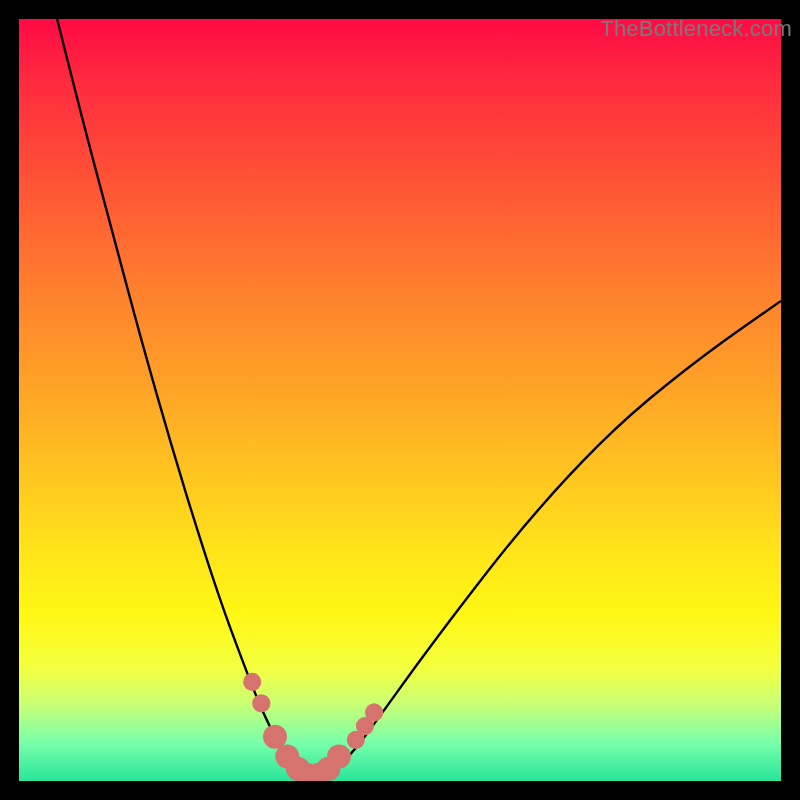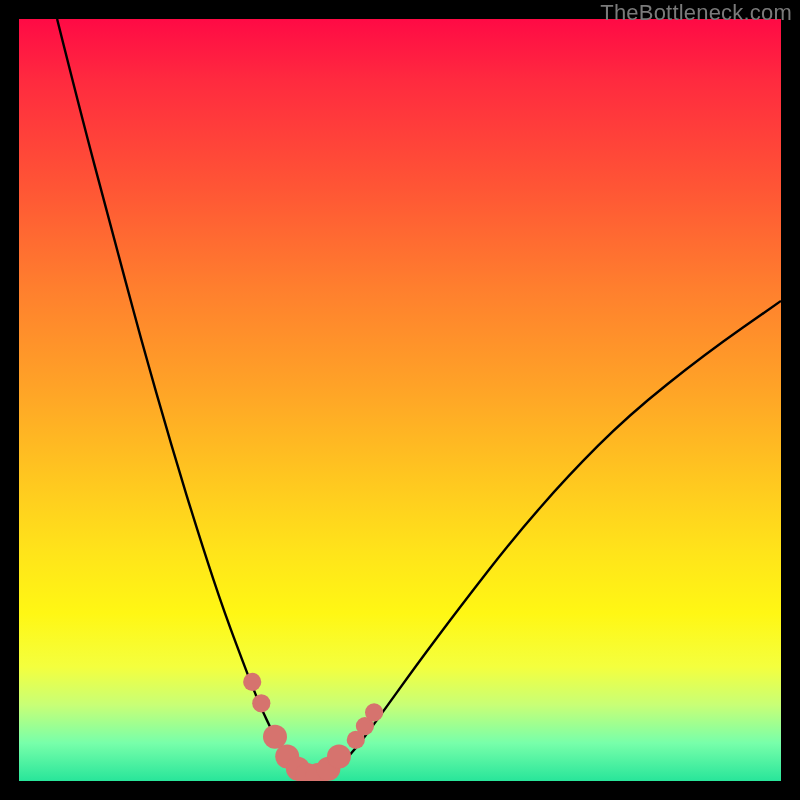"TheBottleneck.com" .watermark { top: 0 -> 16px }
